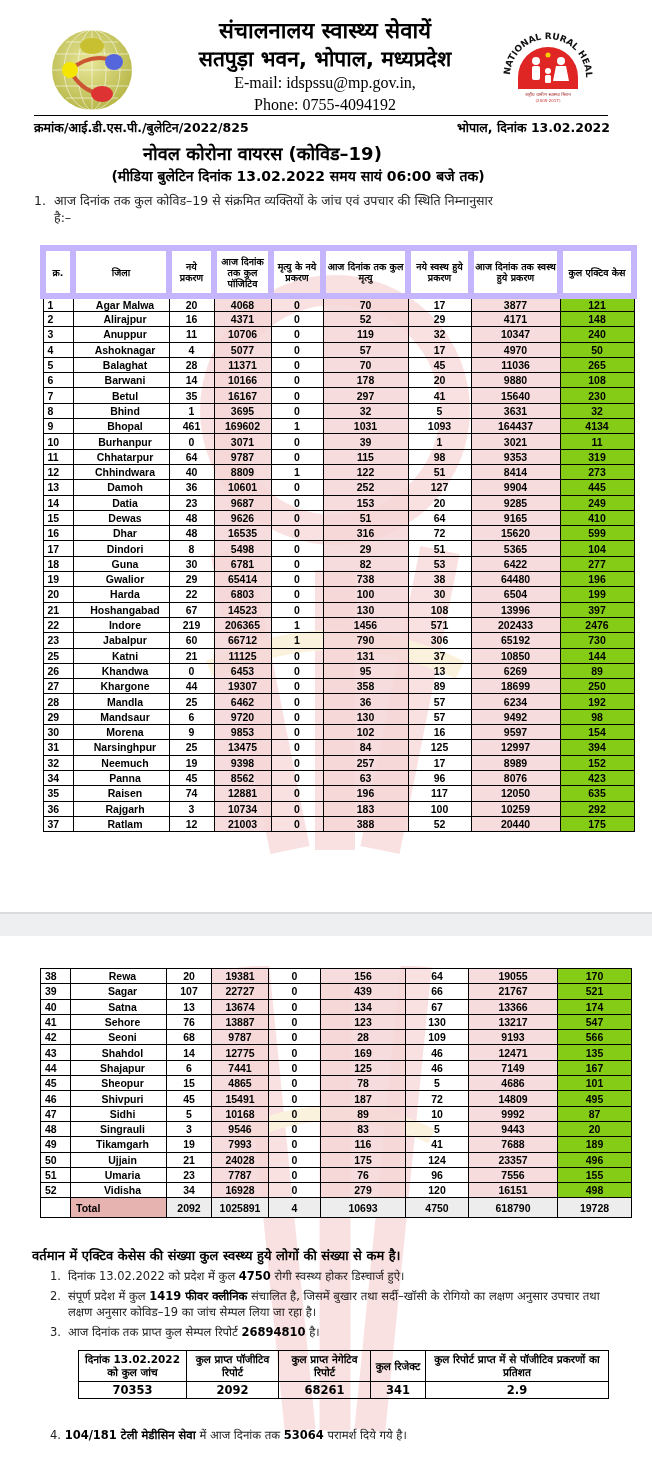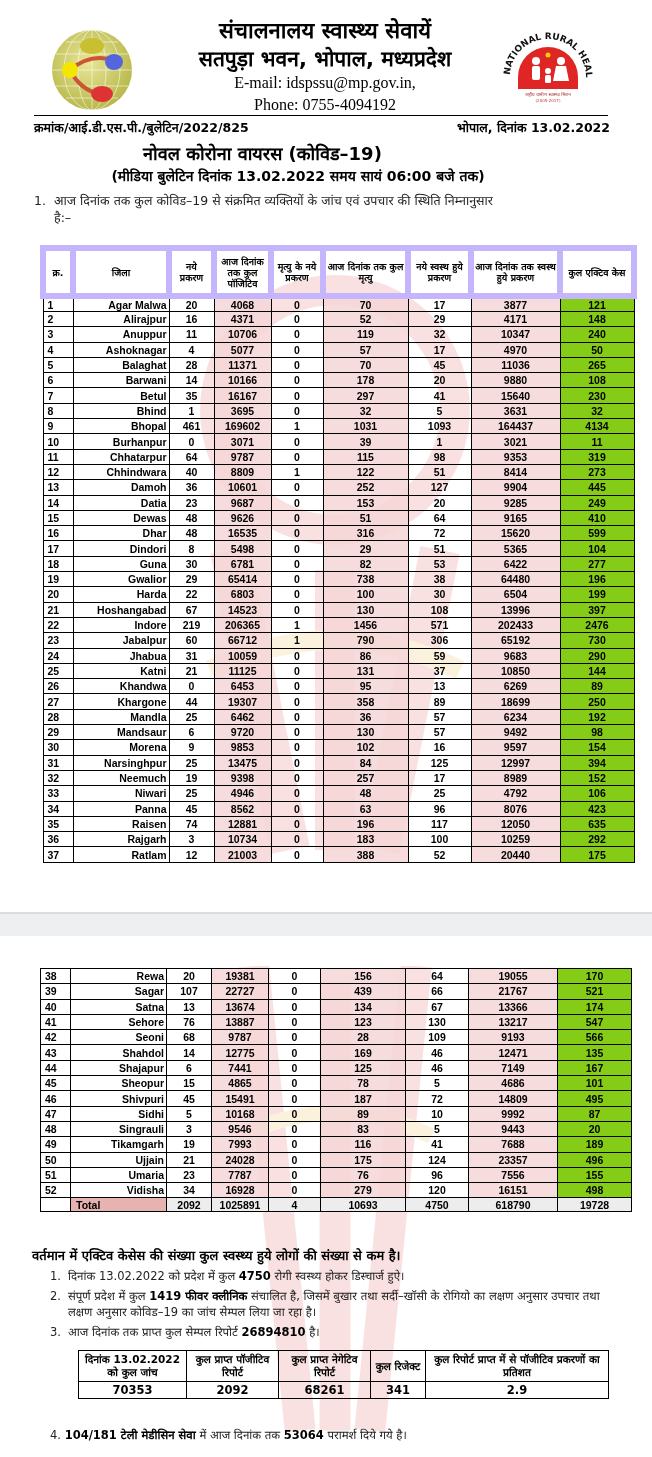"Agar Malwa" table.dist td.name { text-align: right -> center }
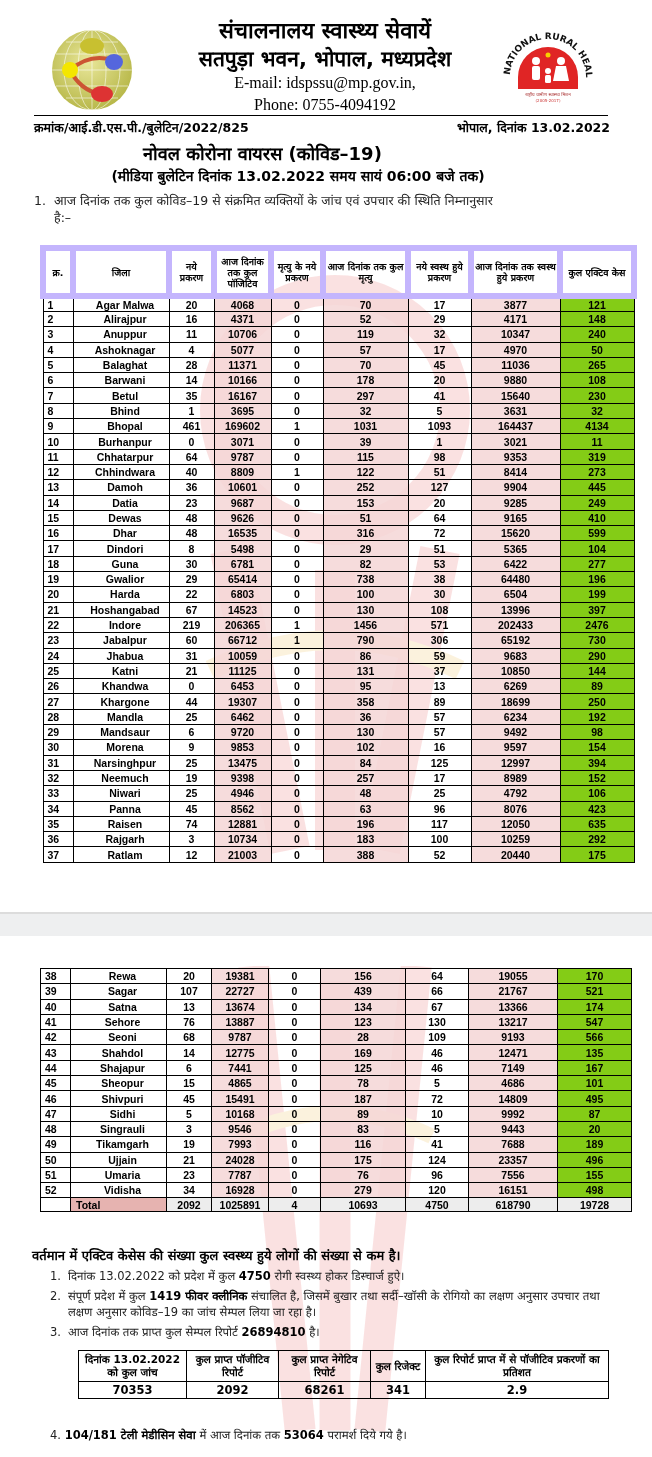"24" tr { html: <tr> <td>24</td> <td>Jhabua</td> <td>31</td> <td>10059</td> <td>0</td> <td>86</td> <td>59</td> <td>9683</td> <td>290</td> </tr> -> none }
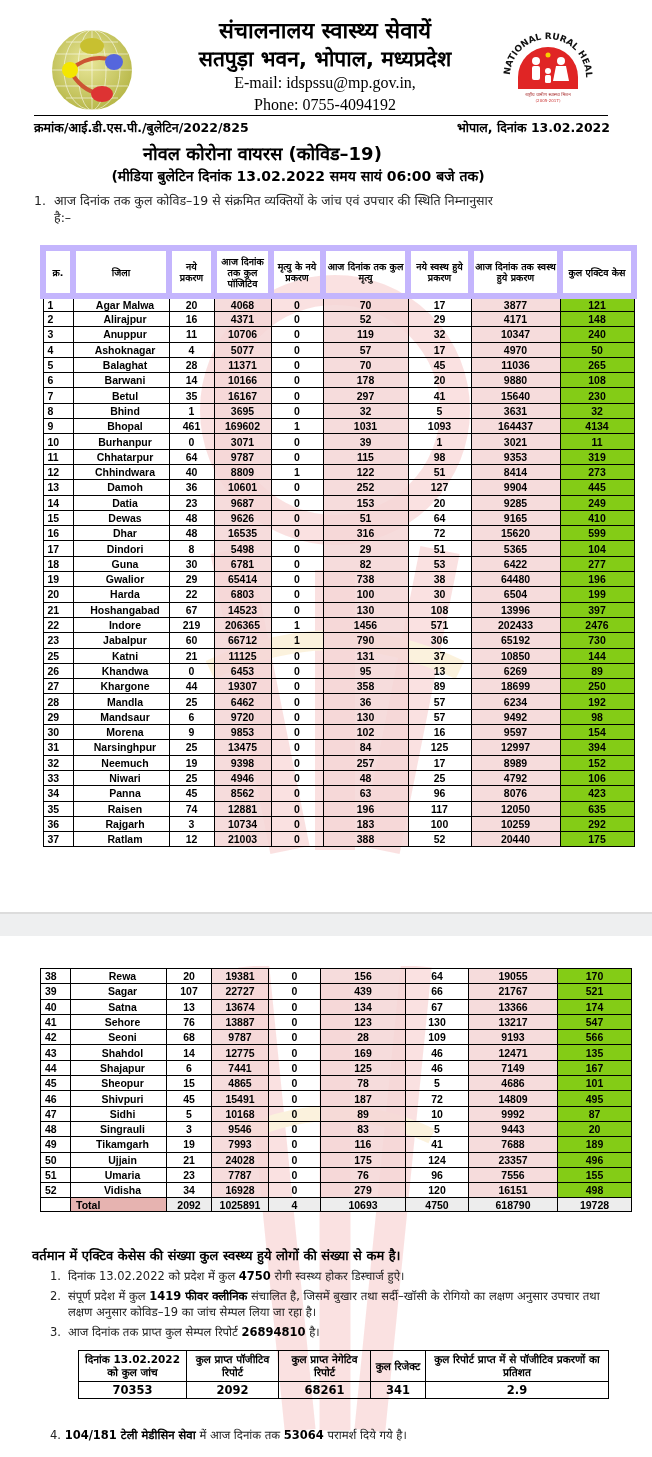"33" tr { html: <tr> <td>33</td> <td>Niwari</td> <td>25</td> <td>4946</td> <td>0</td> <td>48</td> <td>25</td> <td>4792</td> <td>106</td> </tr> -> none }
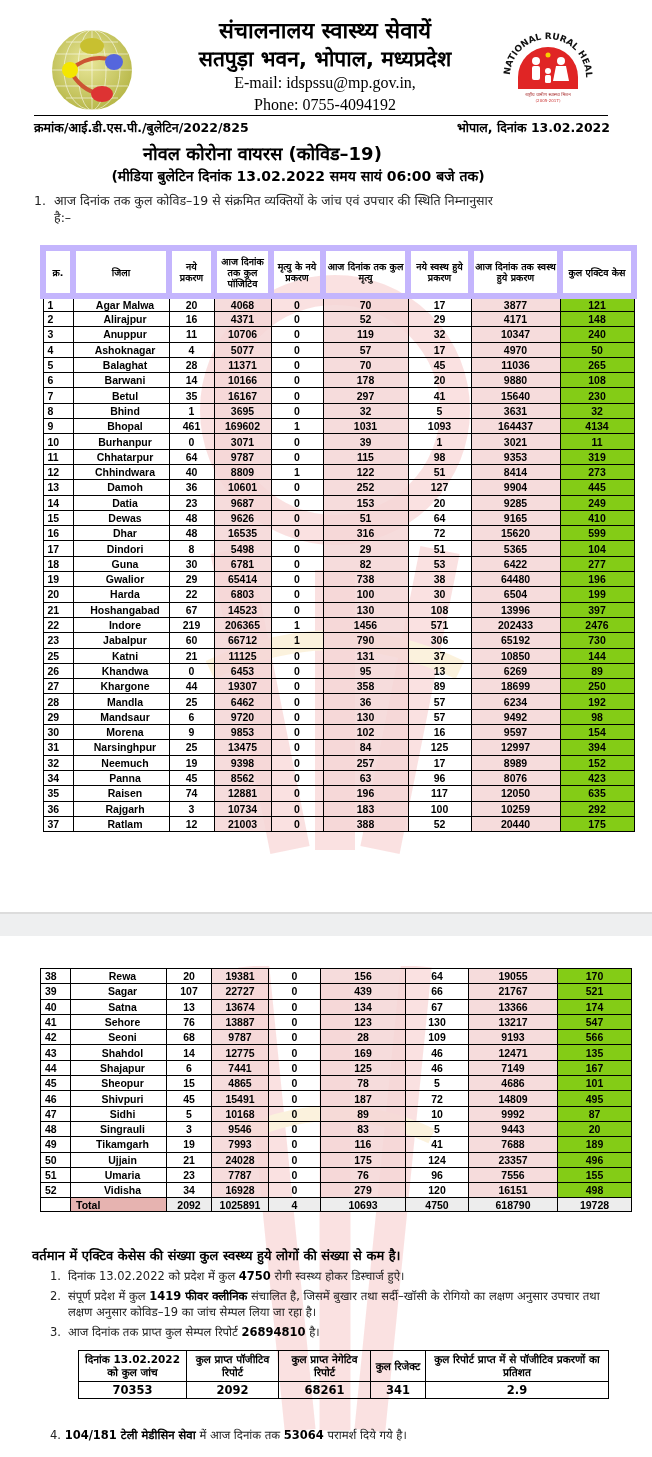"Total" table.dist tr.total td { height: 14px -> 20px }
